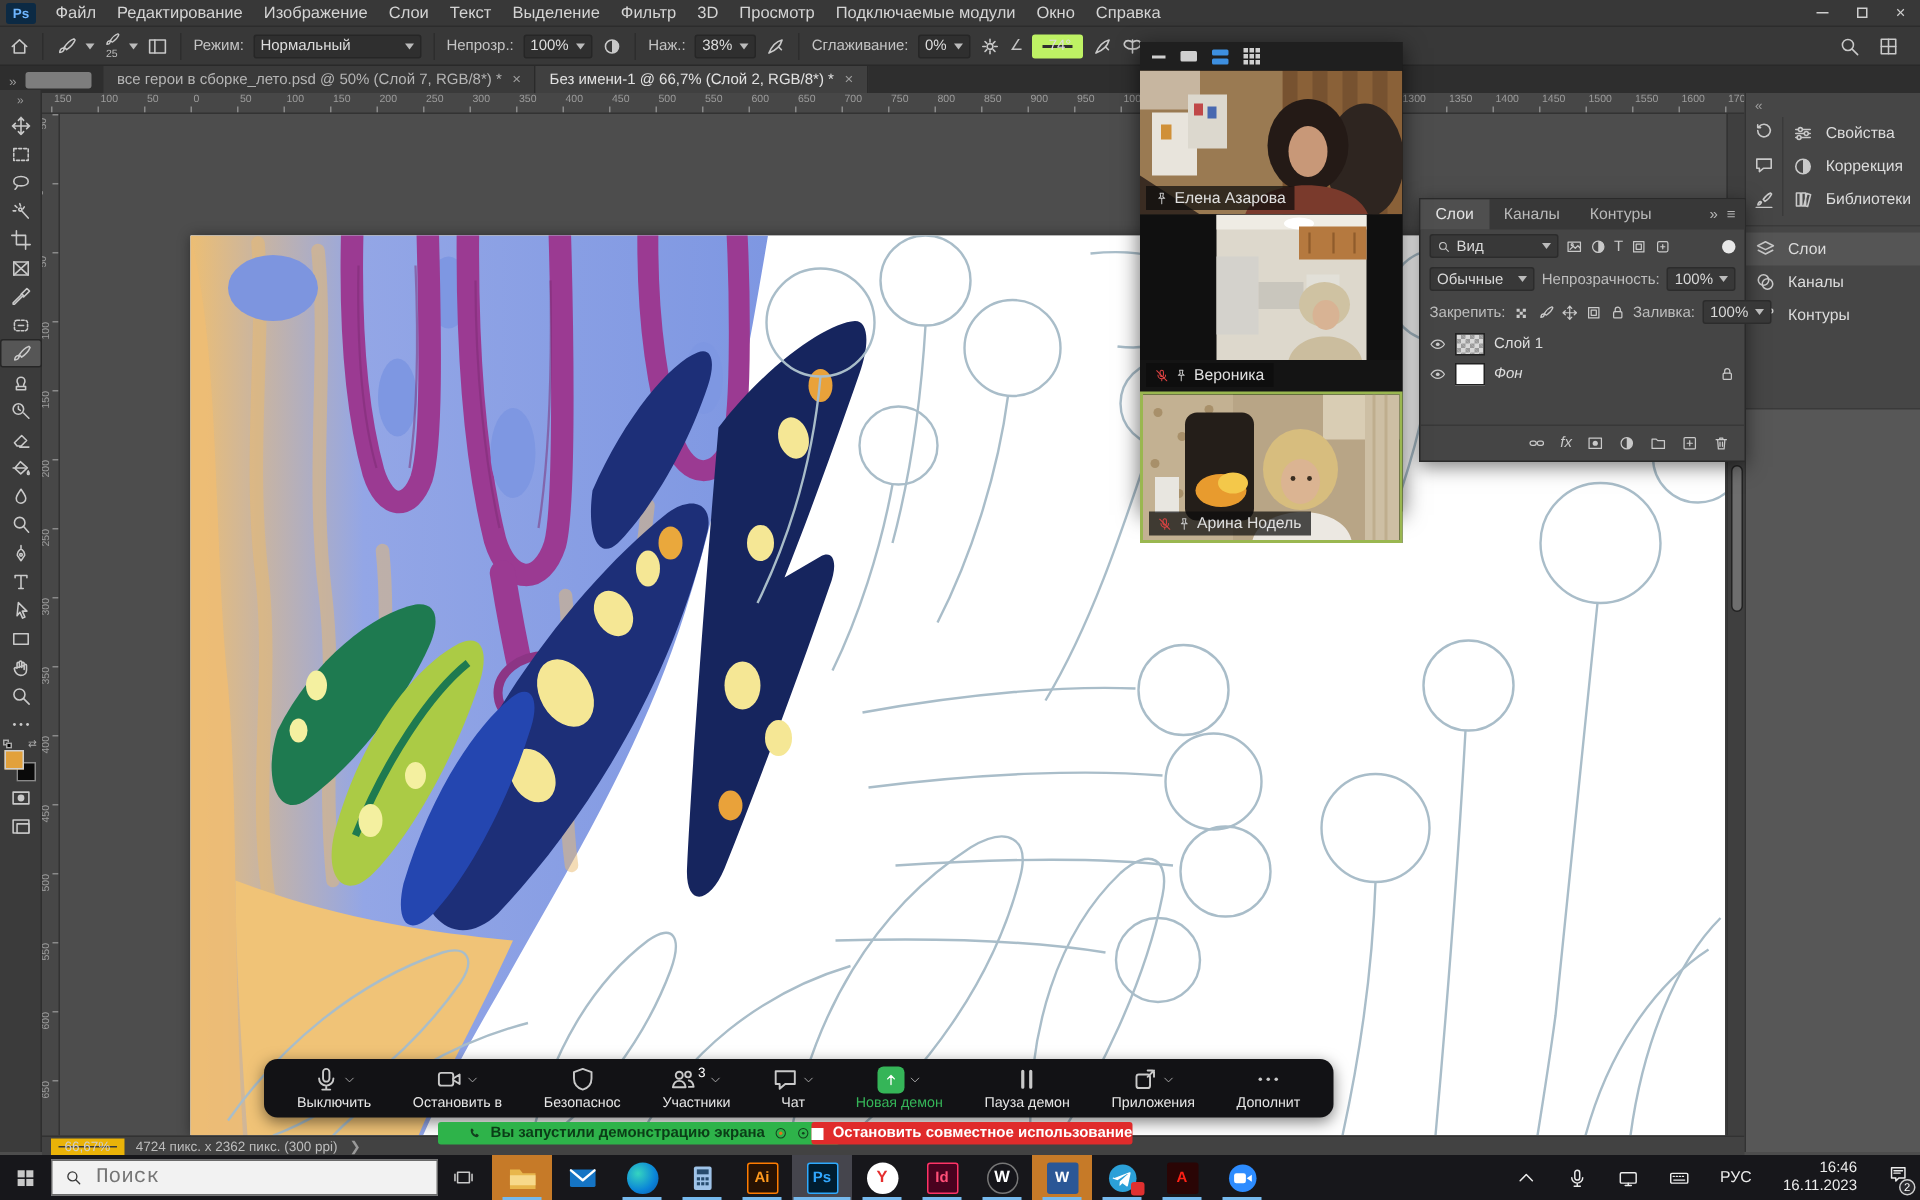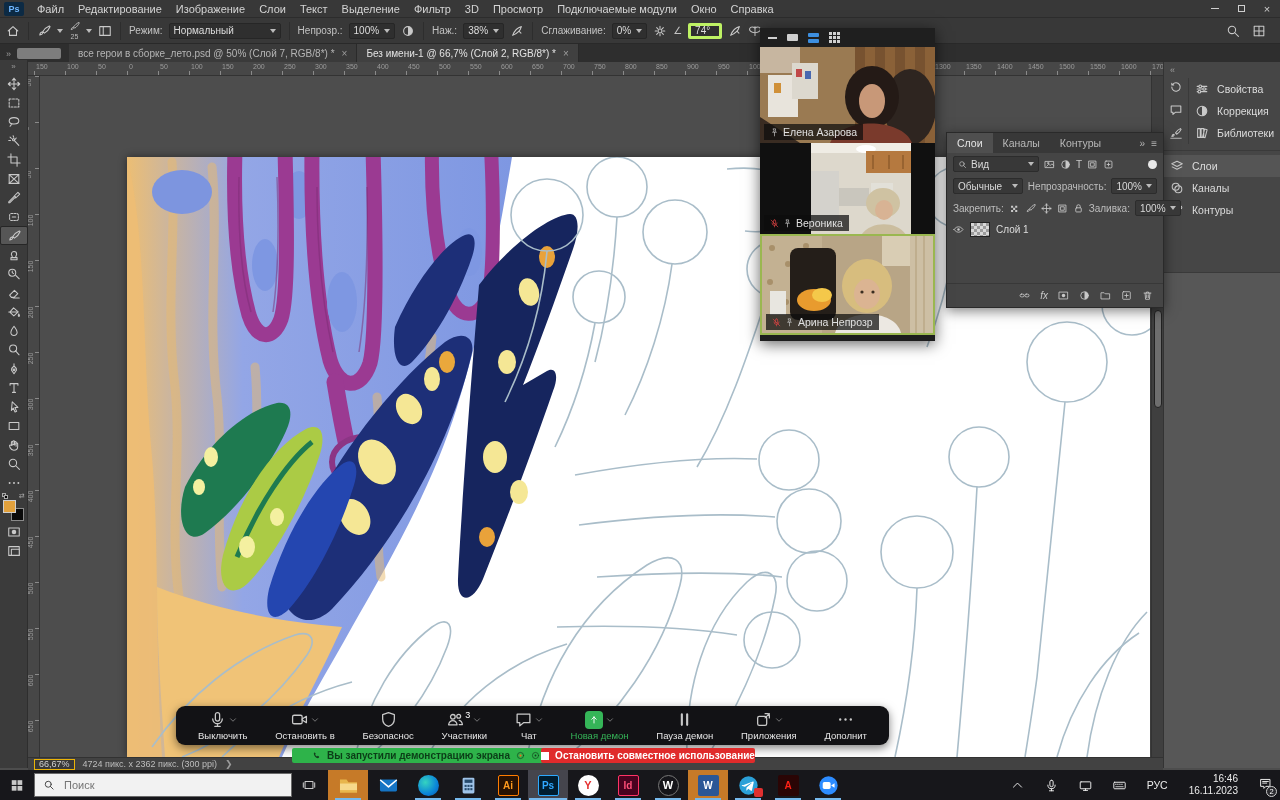"74°" .angle-box { border: 3px solid #bef264 -> 7px solid #bef264 }
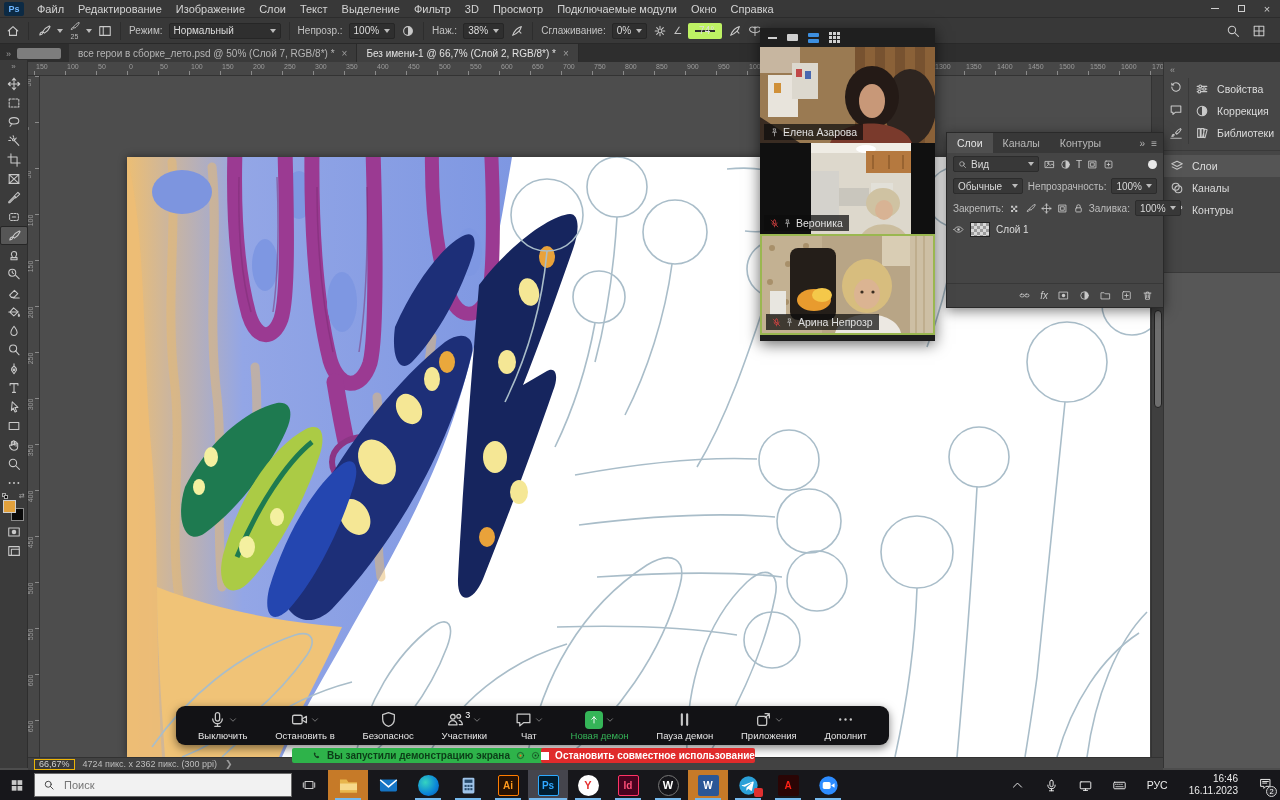"Вероника" div.vtile { height: 91px -> 118px }
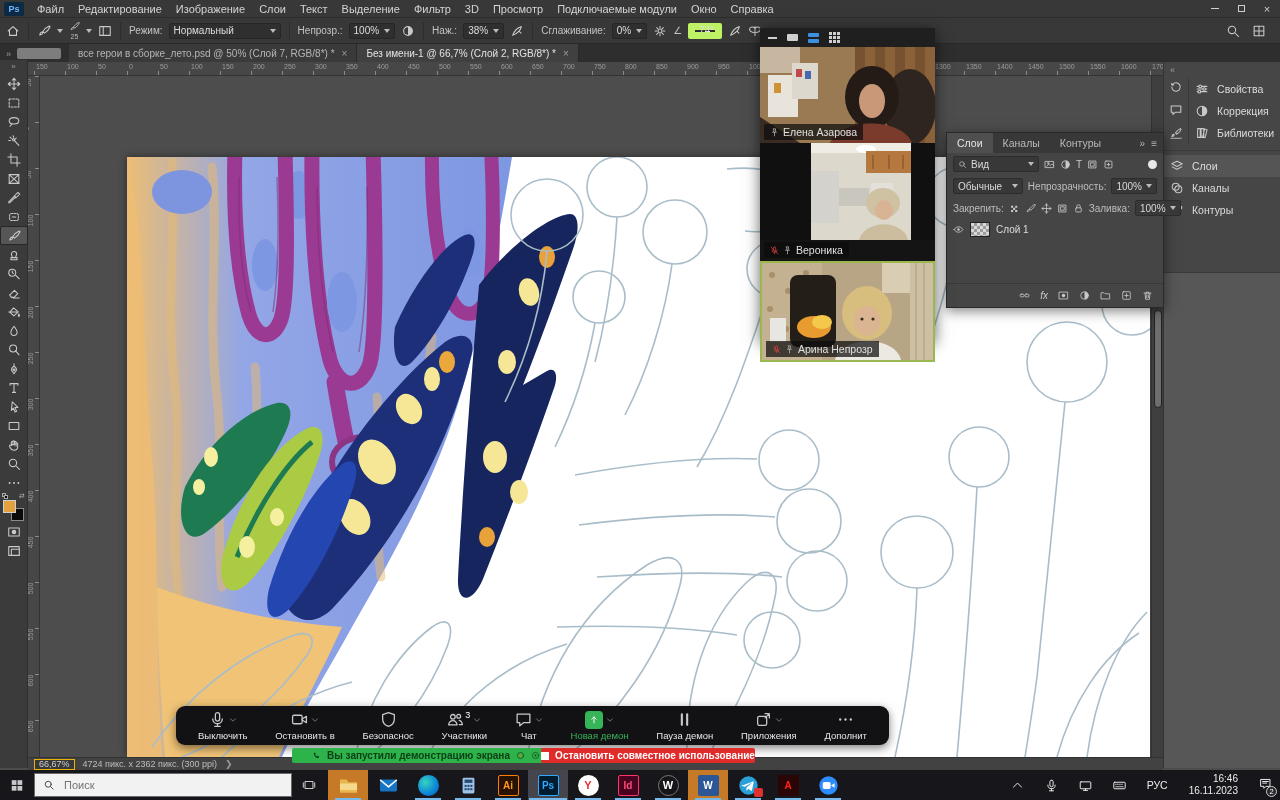"Фон" div.layer-row { html: none -> <div> <span> <svg> <path></path> <circle></circle> </svg> </span> <span></span> <span>Фон</span> <span> <svg> <rect></rect> <path></path> </svg> </span> </div> }
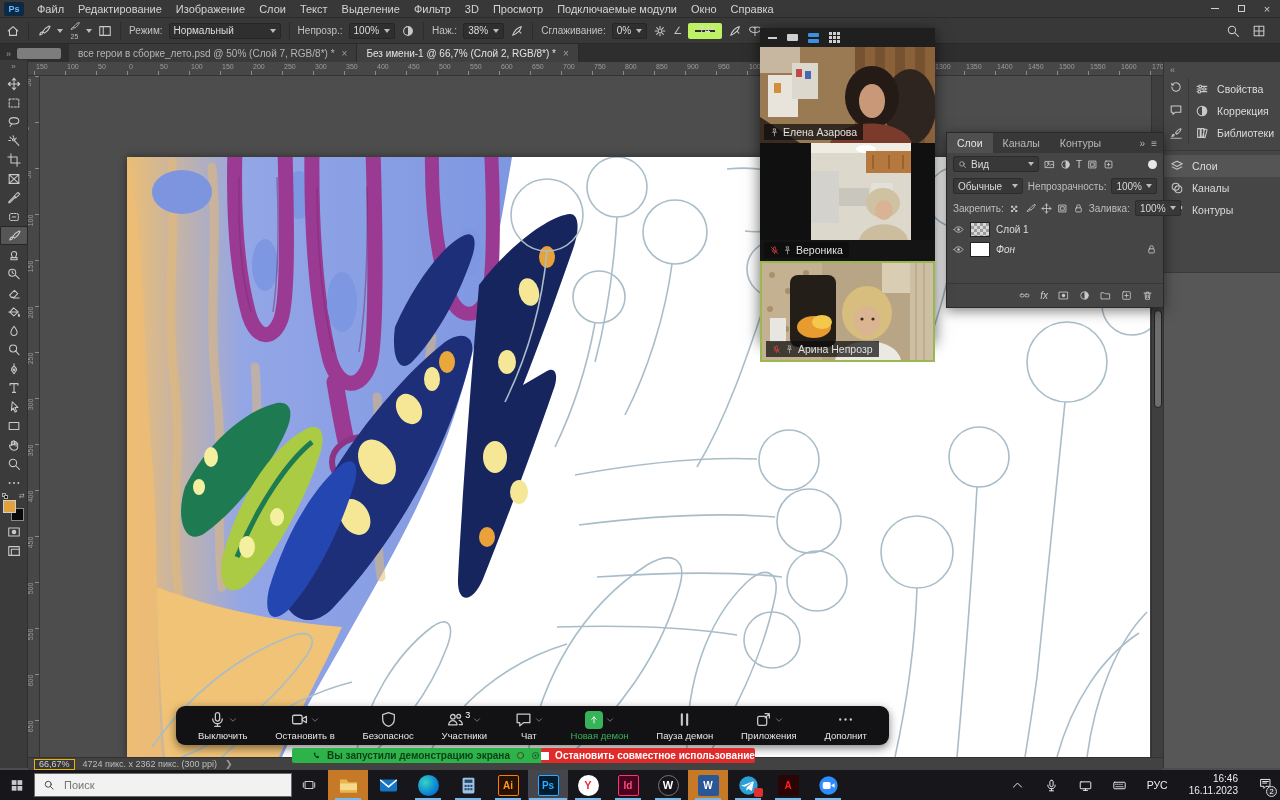"Арина Непрозр" span { text: Непрозр -> Нодель }
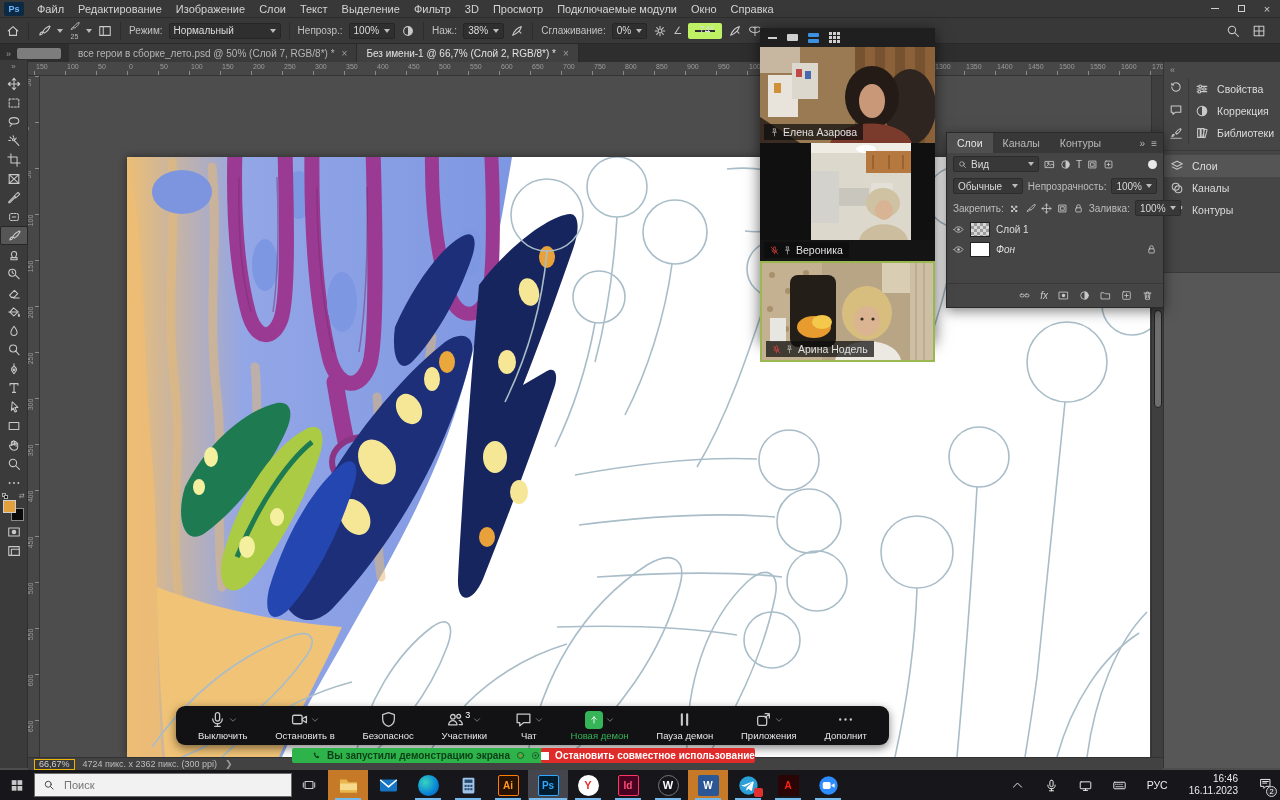"66,67%" .statusbar .zoombox { border: 1px solid #eab308 -> 5px solid #eab308 }
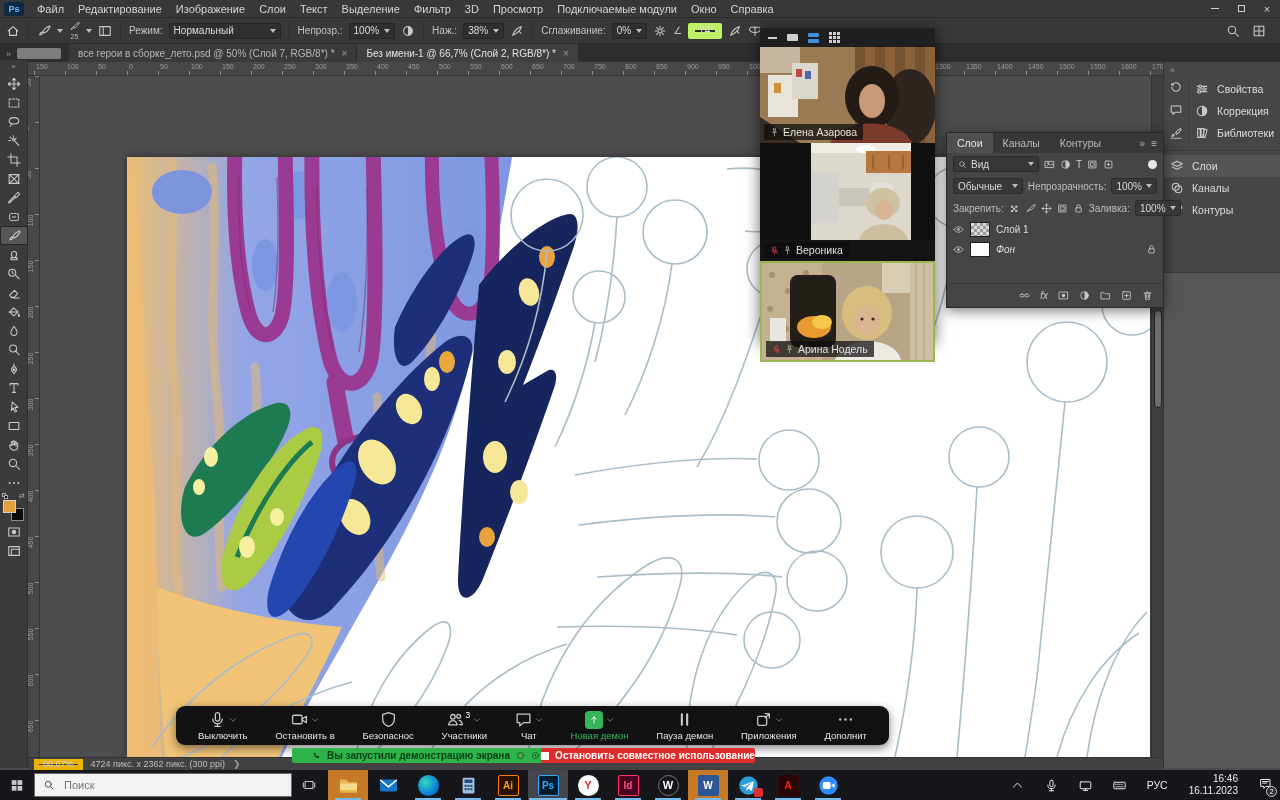"Поиск" .tb-search input { font-family: Liberation Sans, sans-serif -> Liberation Mono, monospace; font-size: 11px -> 14px }
